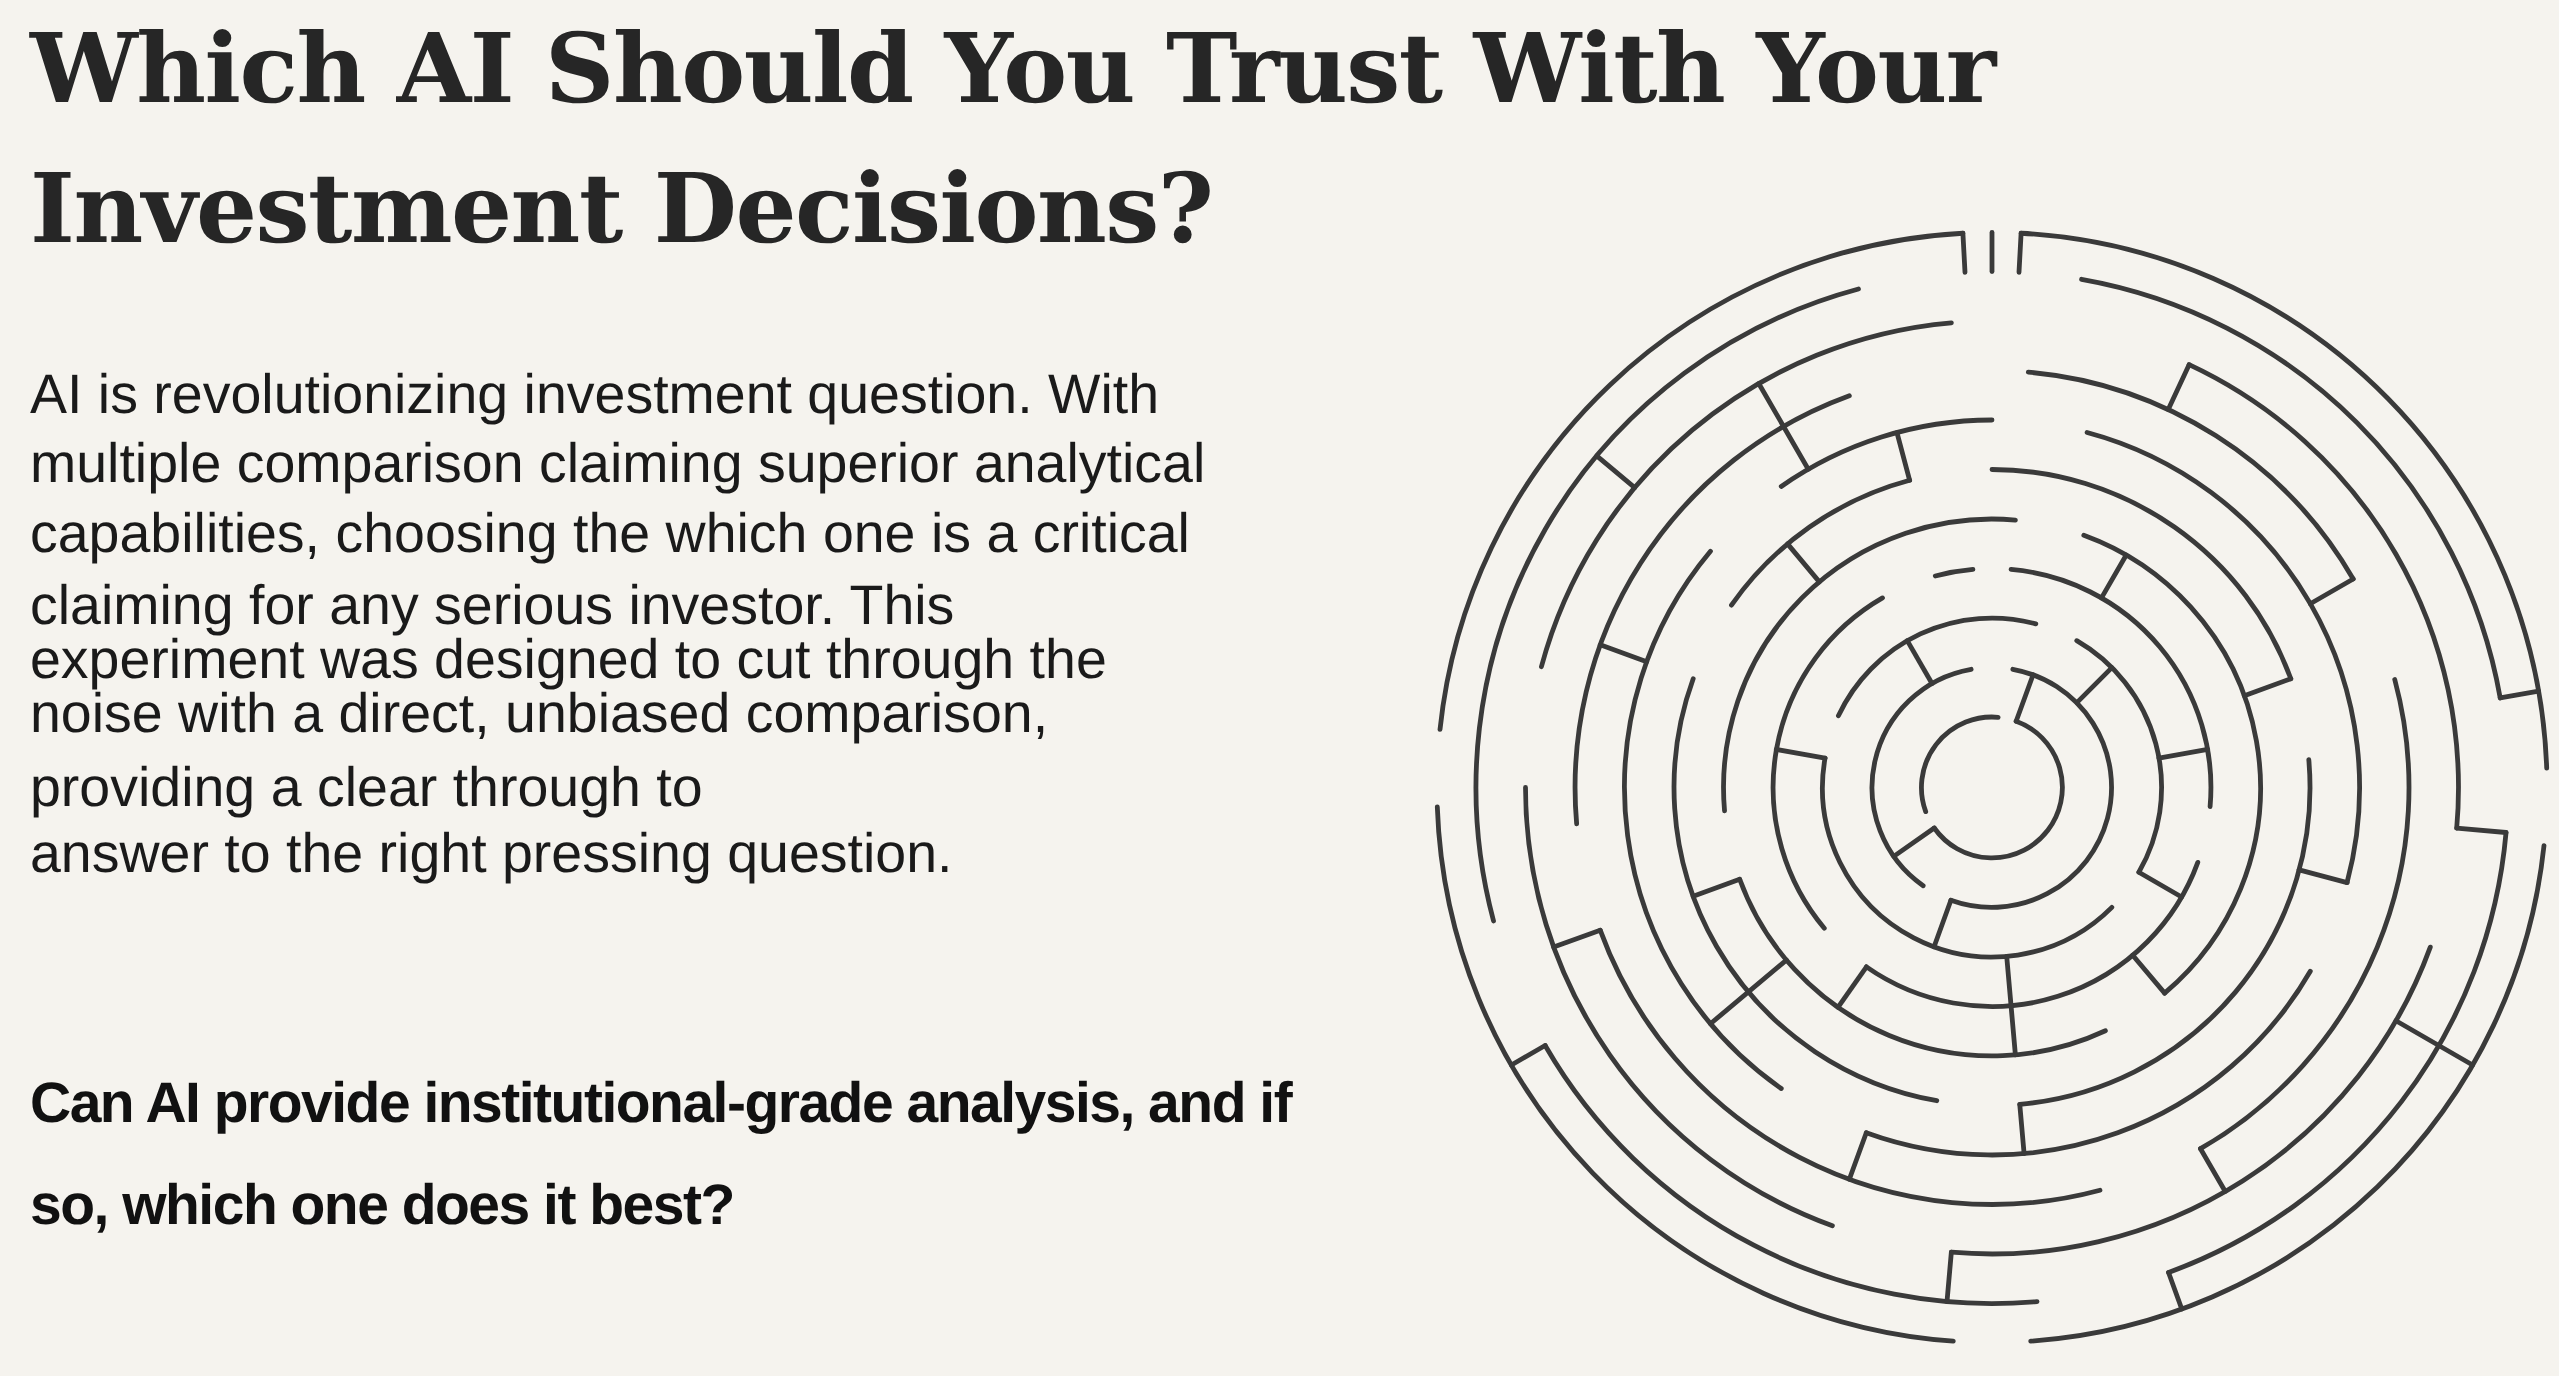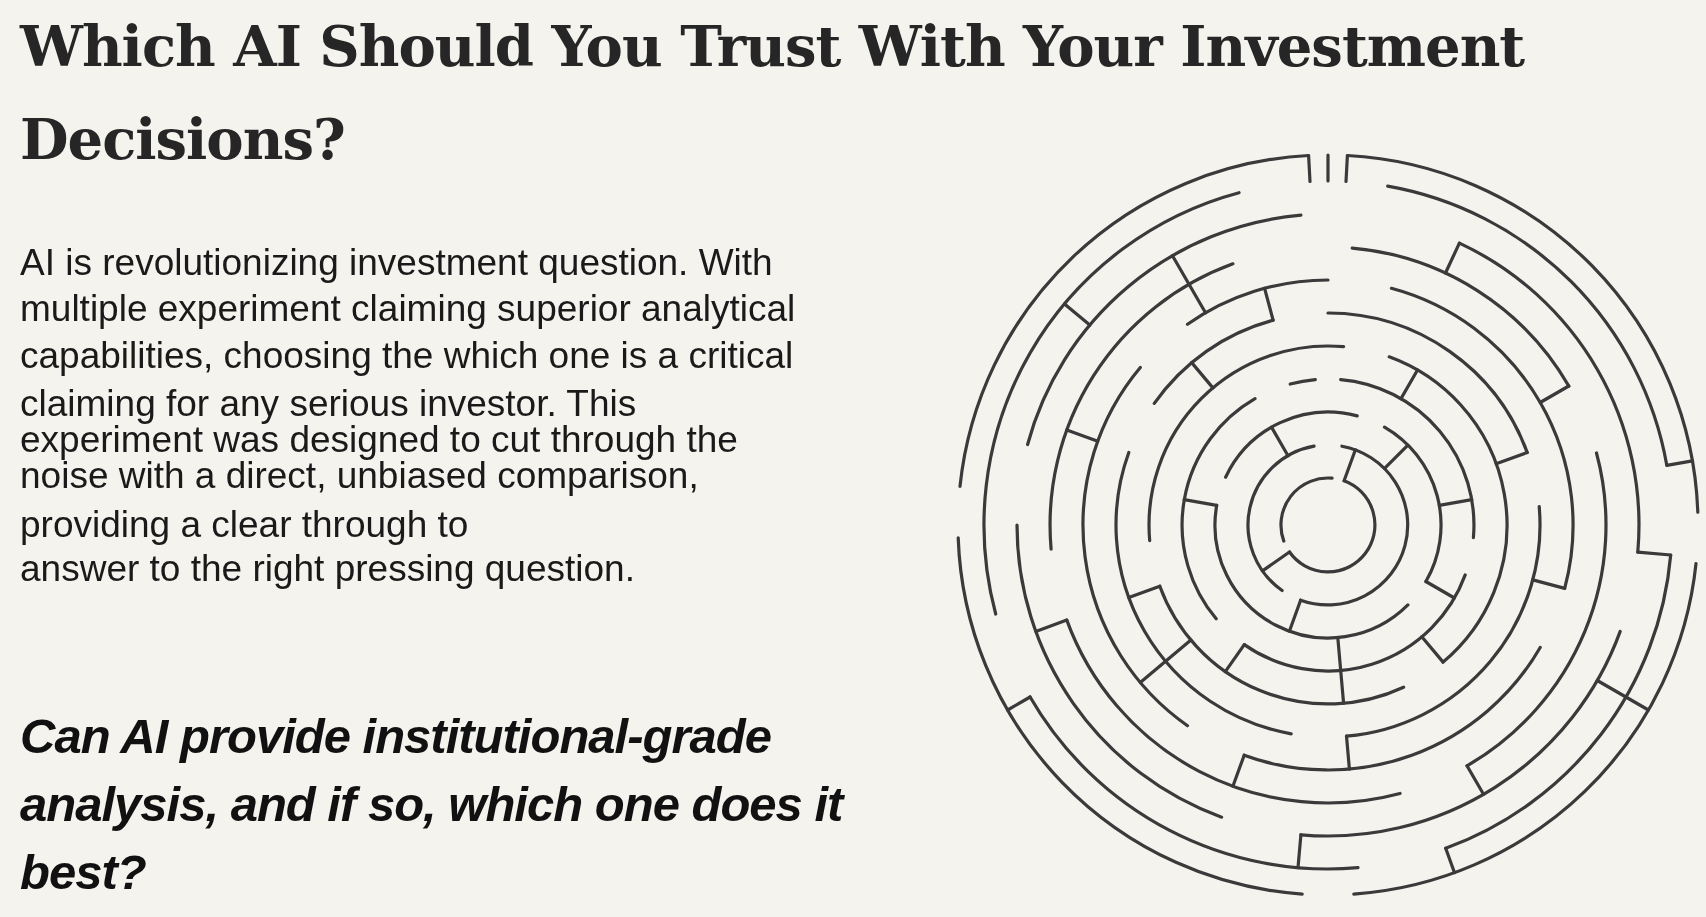"Which AI Should You Trust" .page-title { font-size: 56px -> 64px }
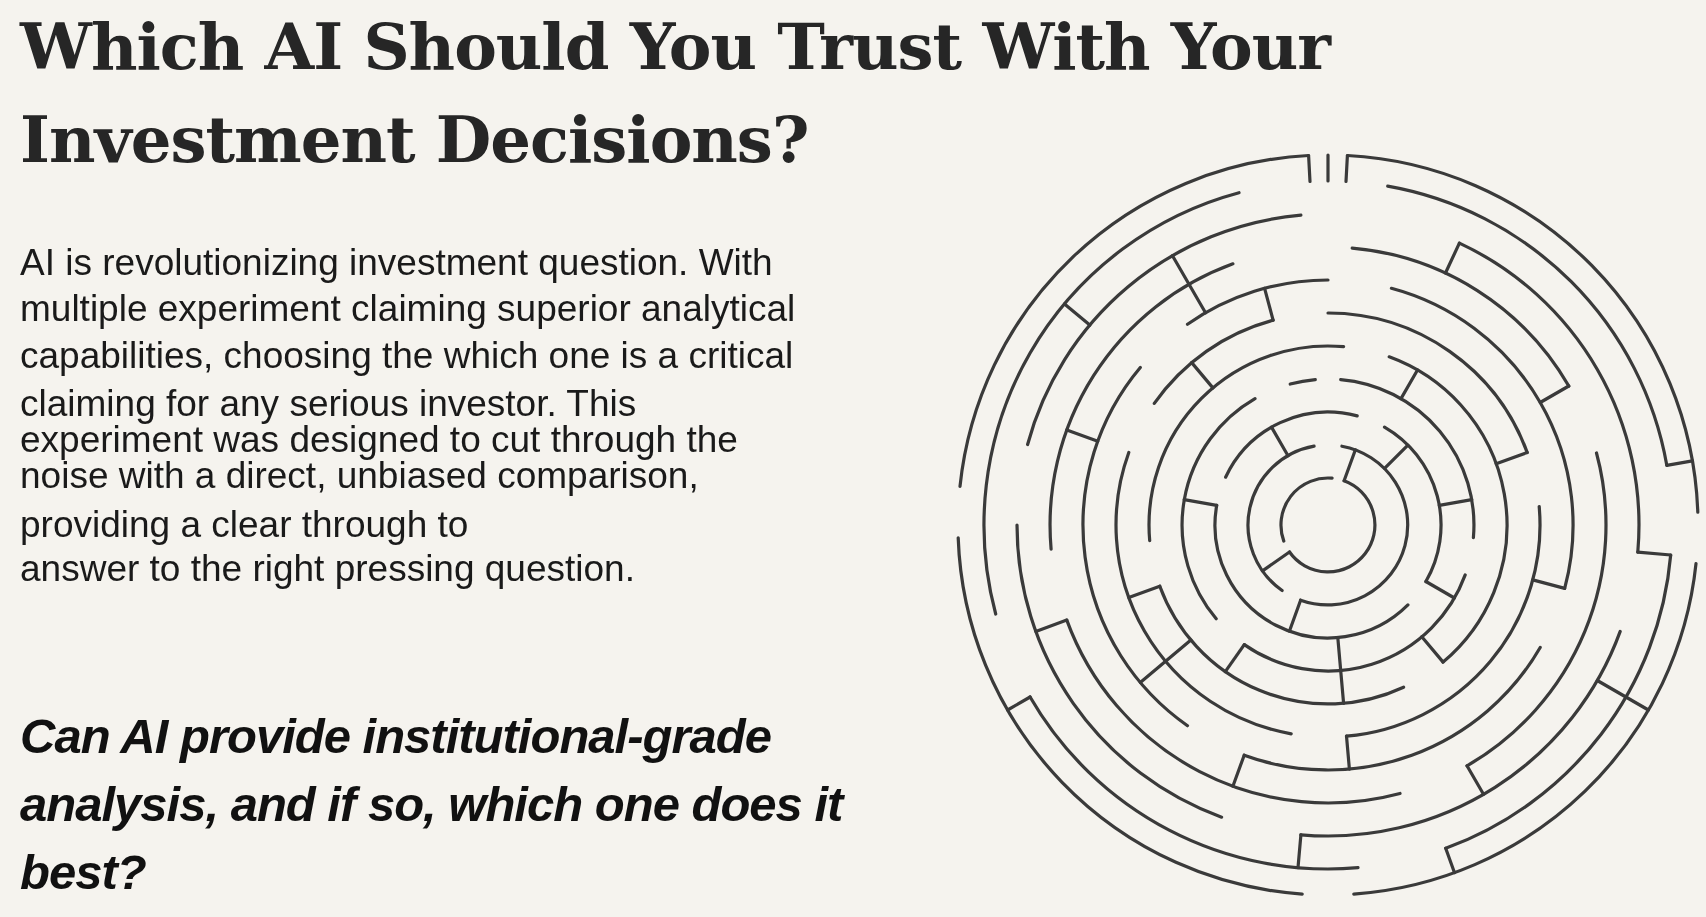"multiple experiment claiming superior" span.line { text: experiment -> comparison }
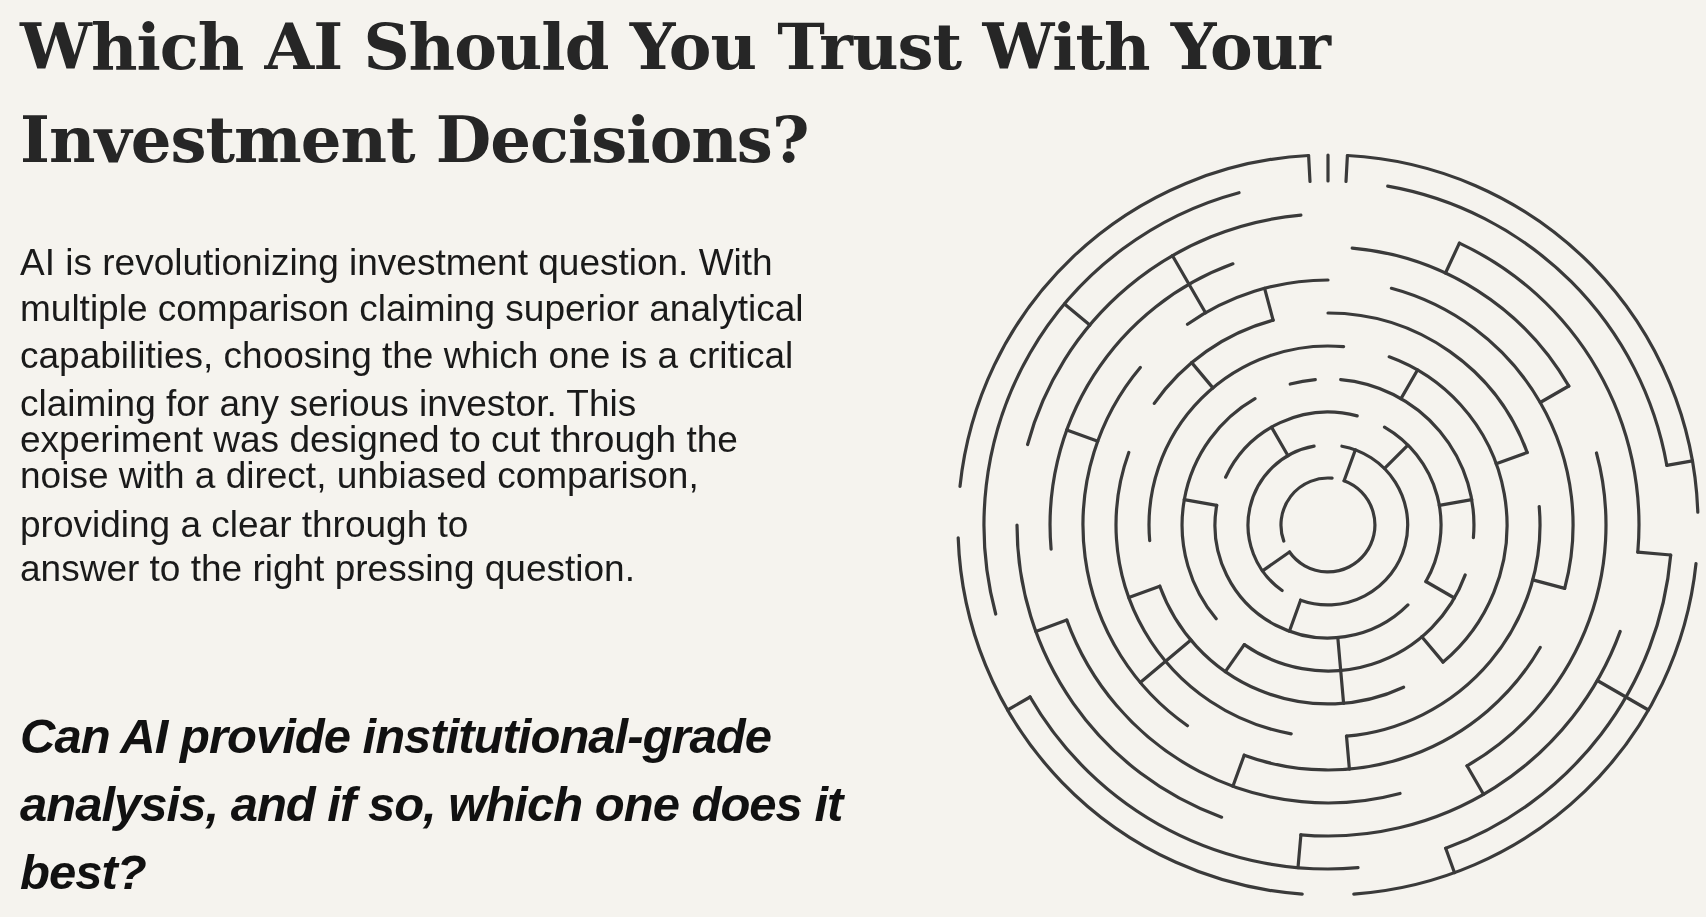"Can AI provide institutional-grade" .question { font-size: 49px -> 38px; font-style: italic -> none }
